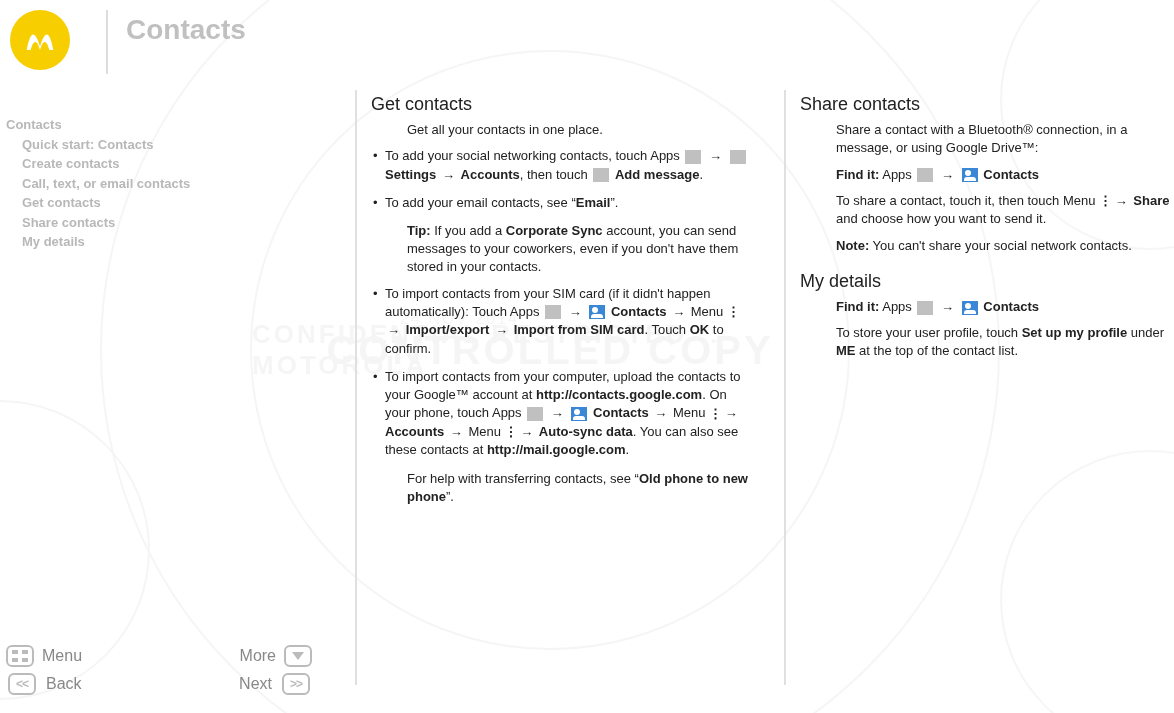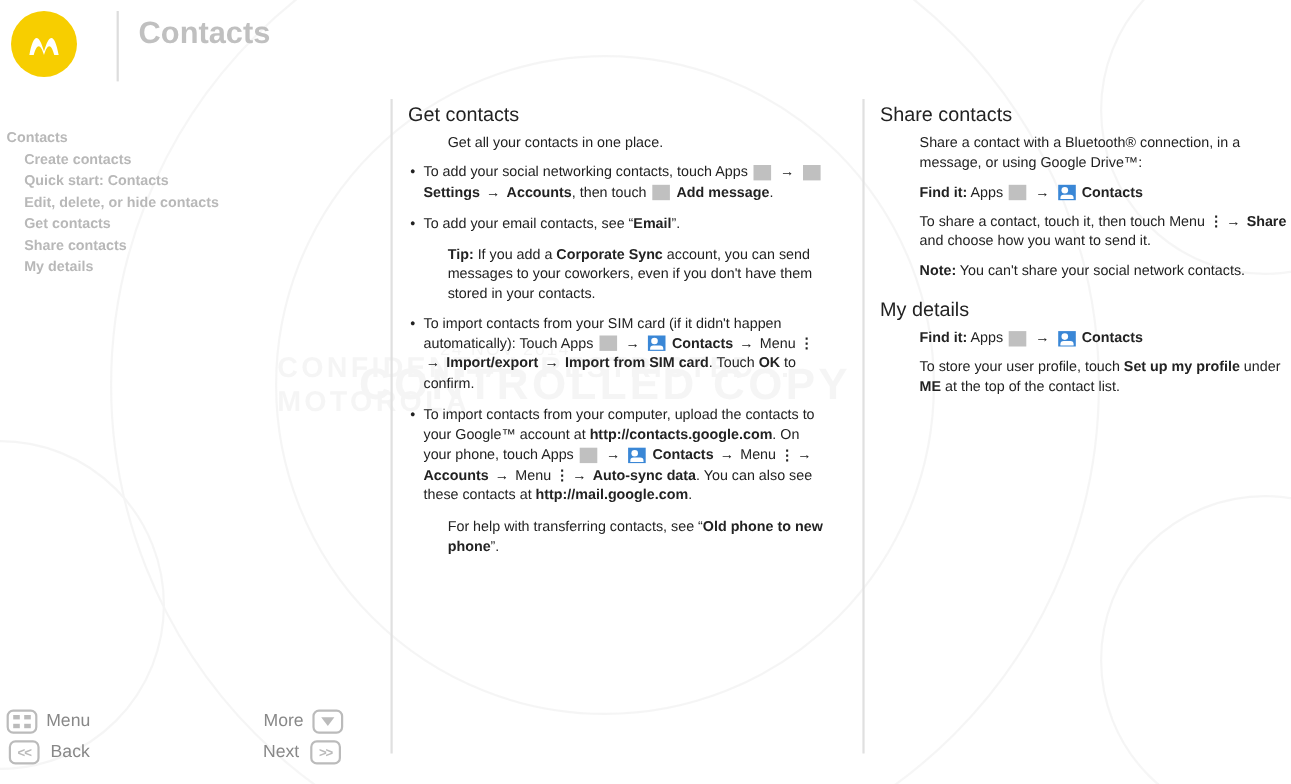"Create contacts" div.item { order: before "Quick start: Contacts" -> after "Quick start: Contacts" }
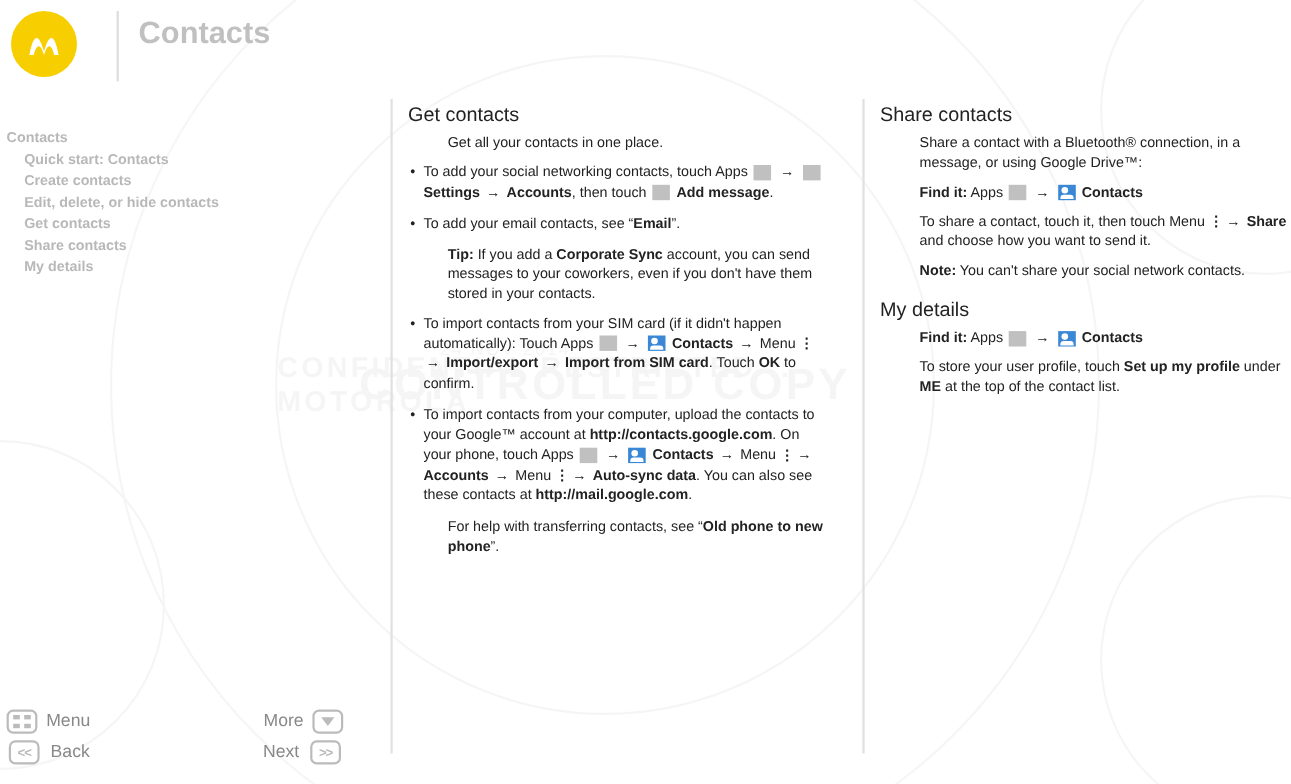"Call, text, or email contacts" div.item { html: none -> <div>Call, text, or email contacts</div> }
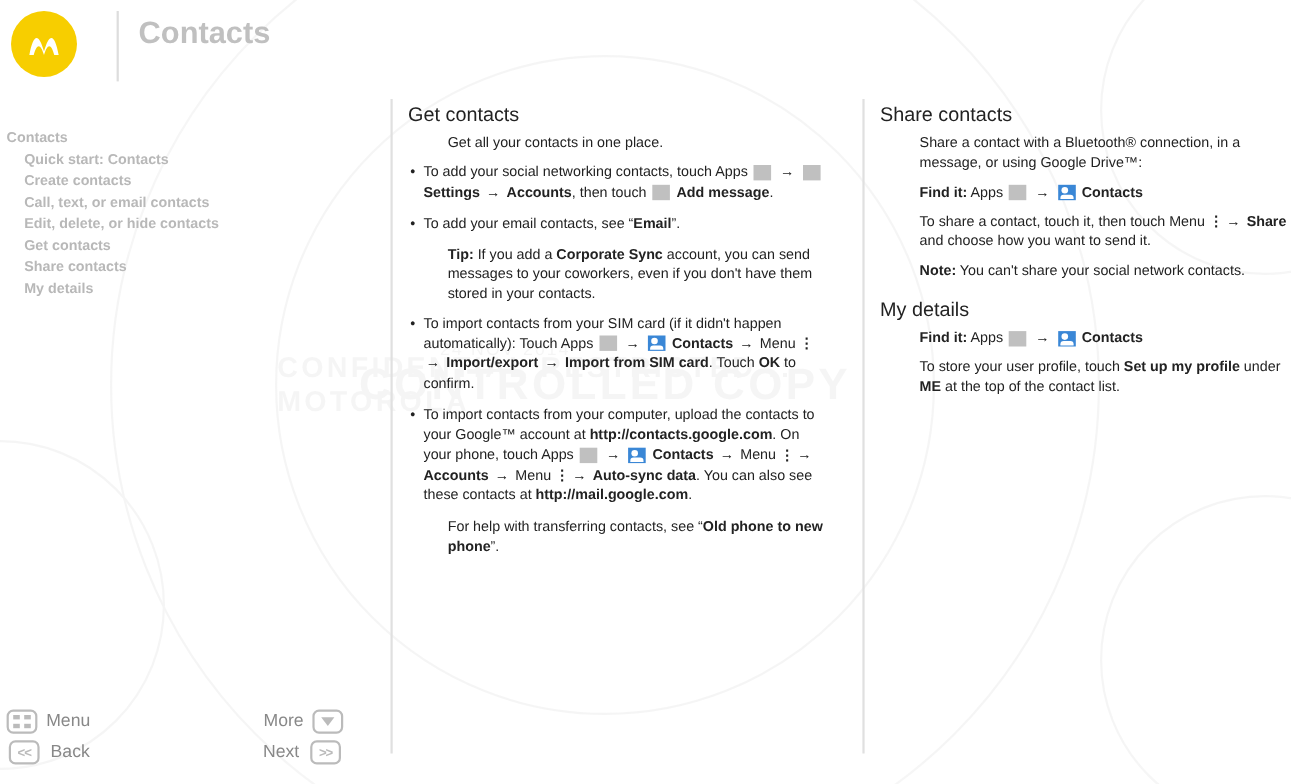"Edit, delete, or hide contacts" div.item { html: <div>Edit, delete, or hide contacts</div> -> none }
